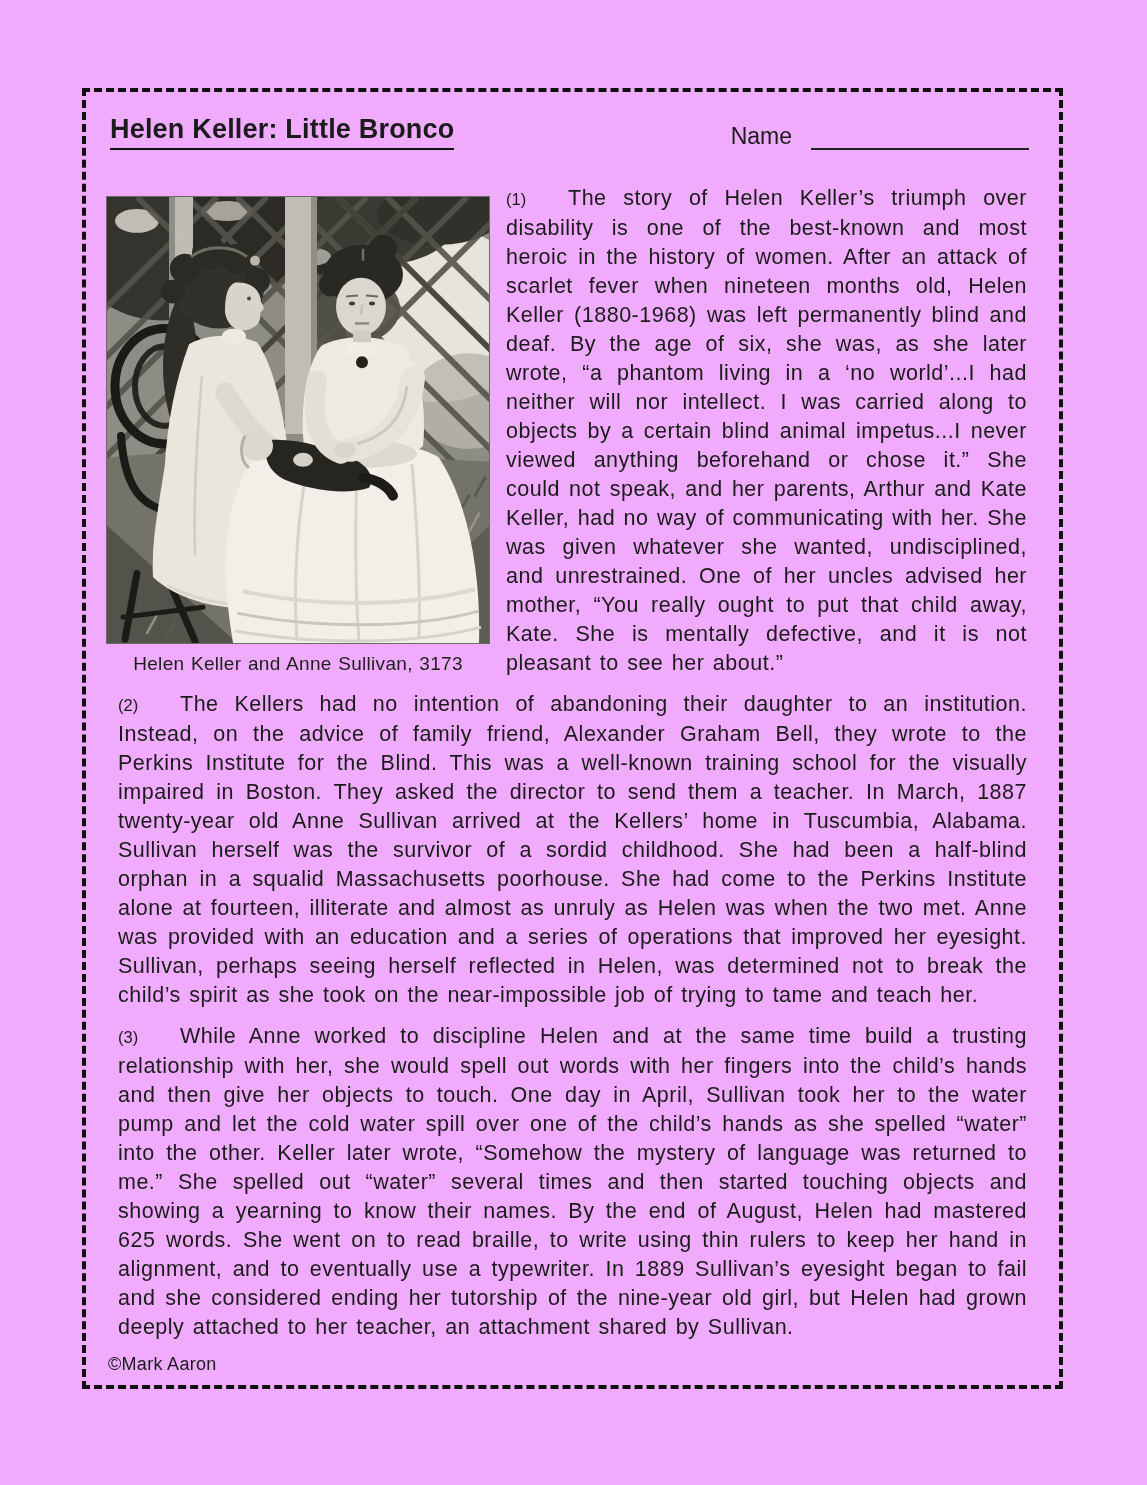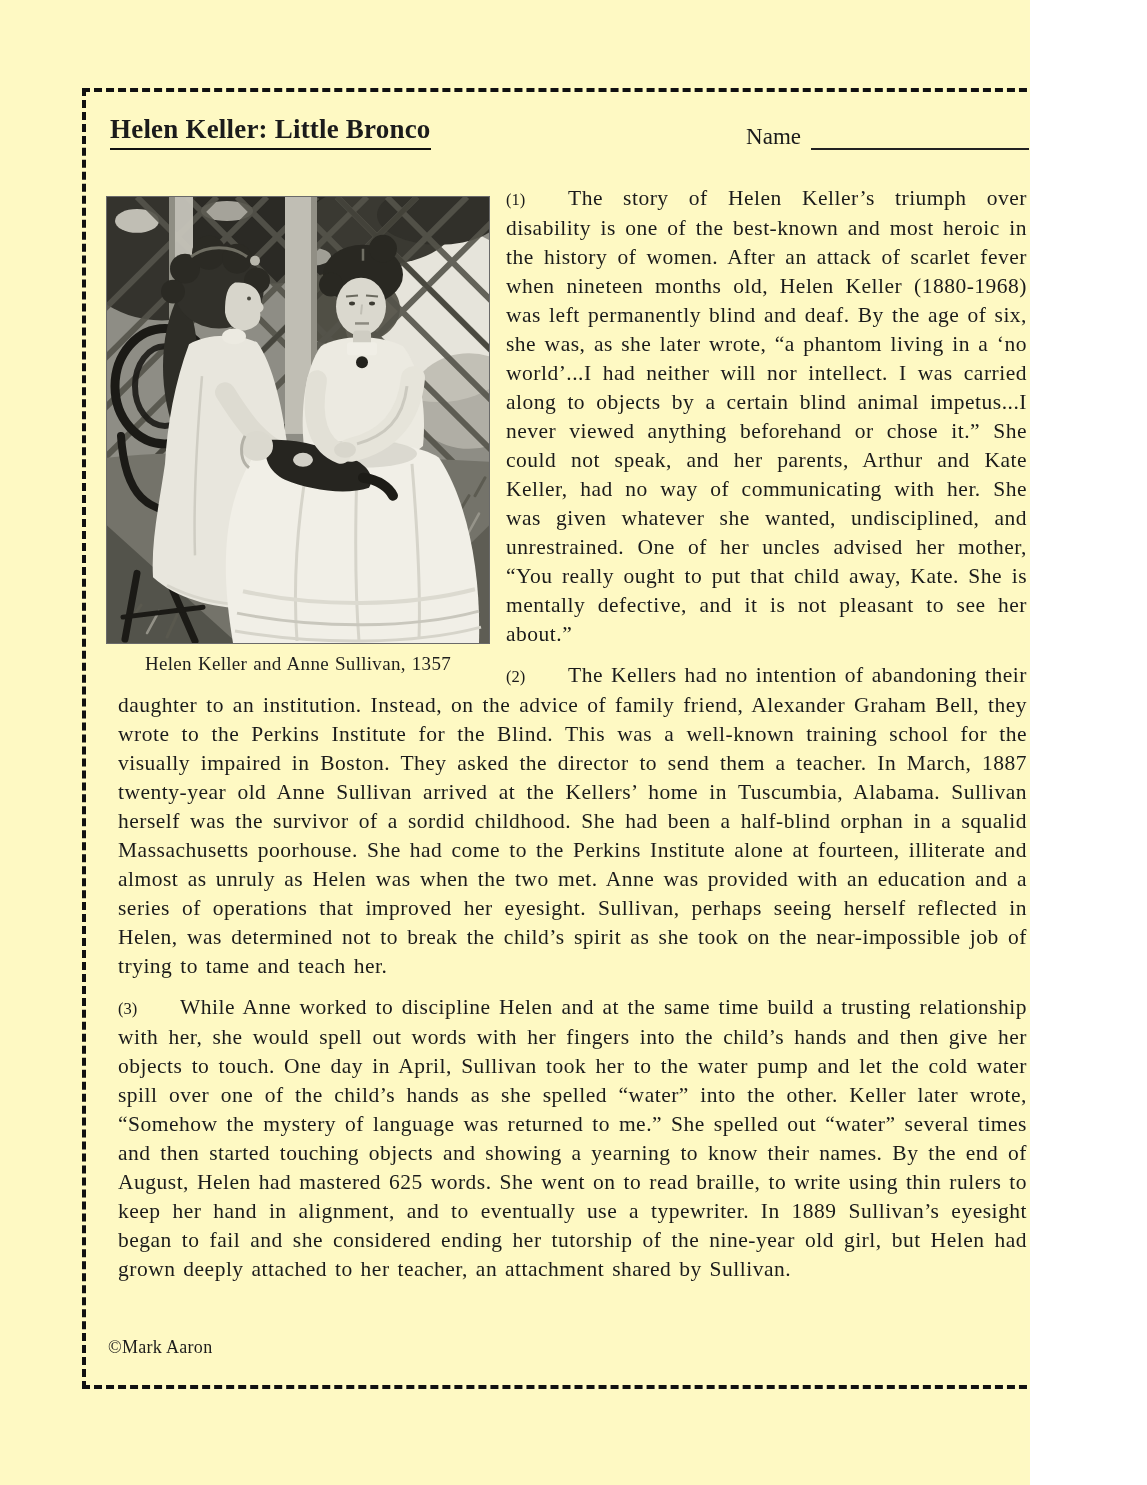"Helen Keller: Little Bronco" .page { background: #fef9c3 -> #f0abfc; font-family: Liberation Serif, serif -> Liberation Sans, sans-serif; width: 1030px -> 1147px }
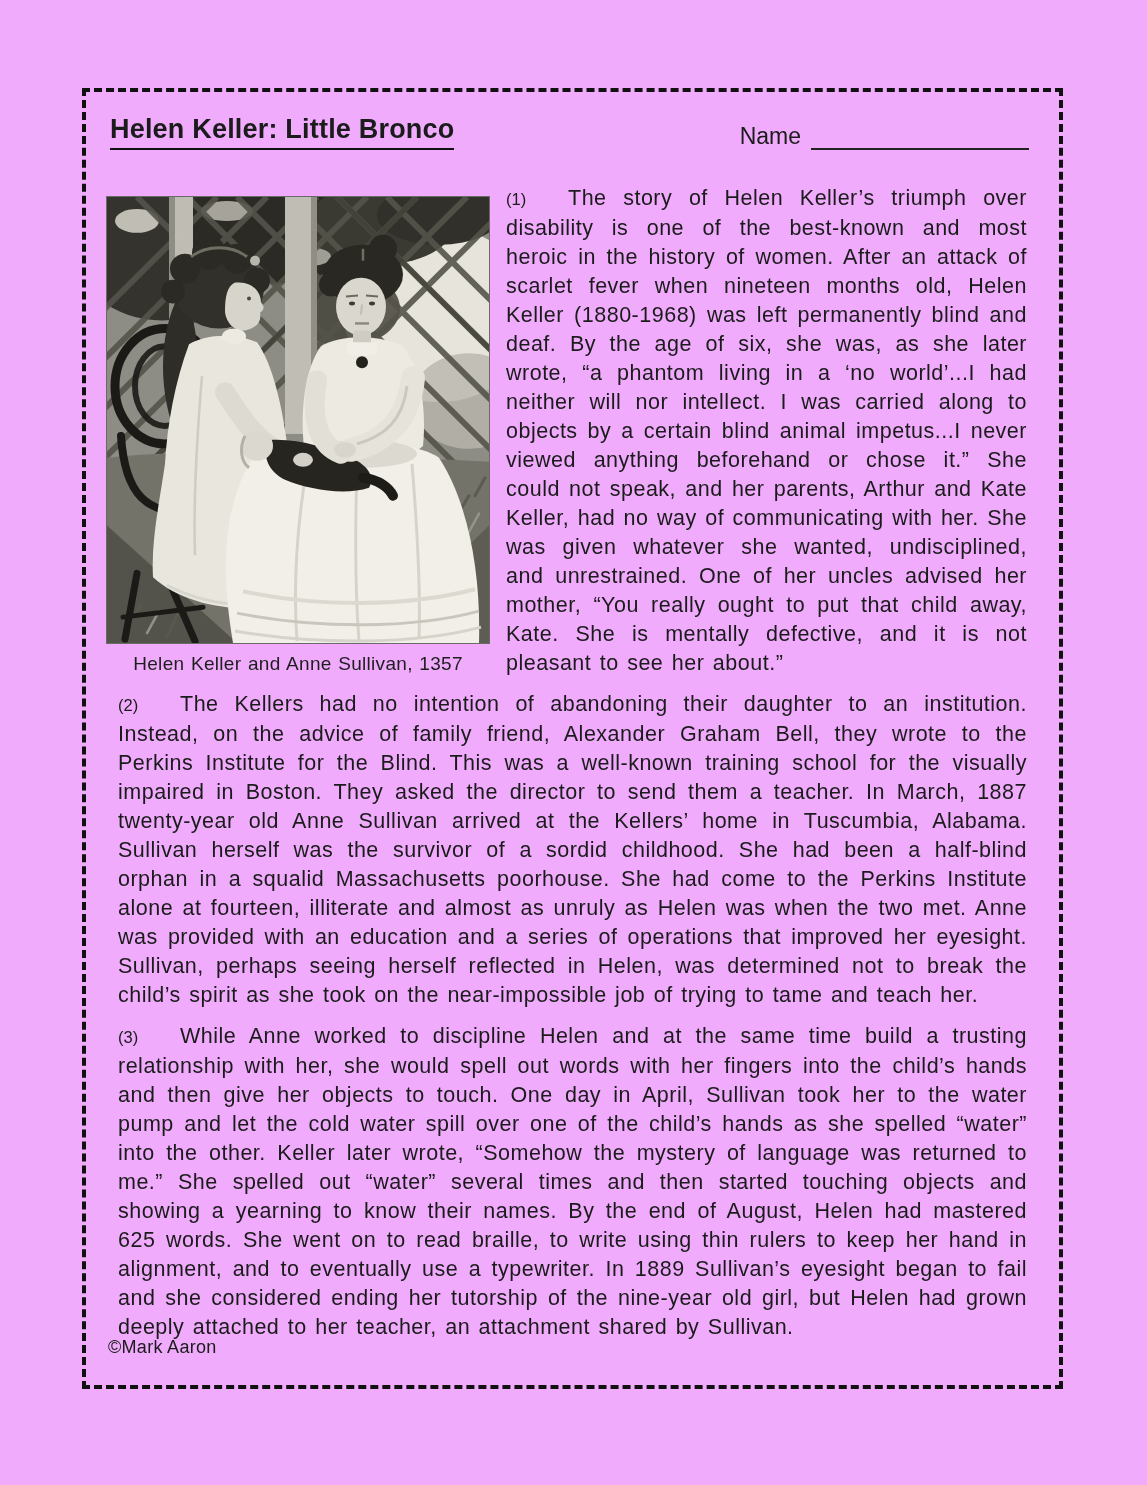"Name" .name-area { gap: none -> 9px }
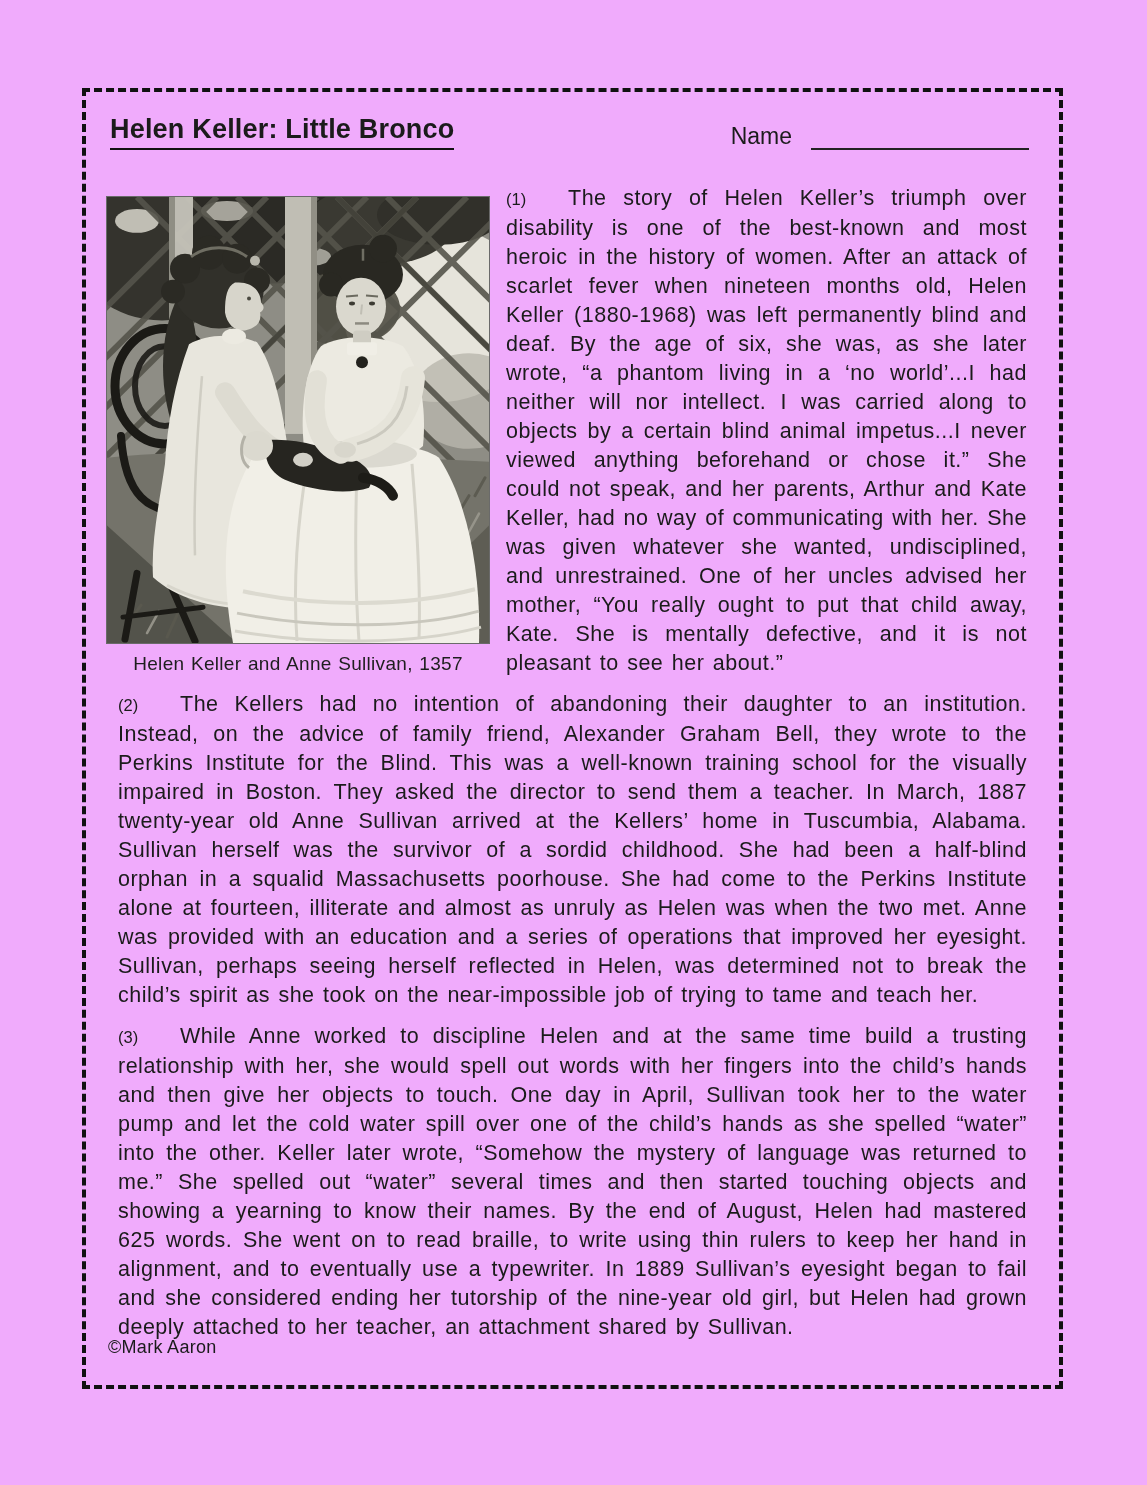"Helen Keller and Anne Sullivan," figcaption.caption { text: 1357 -> 3173 }
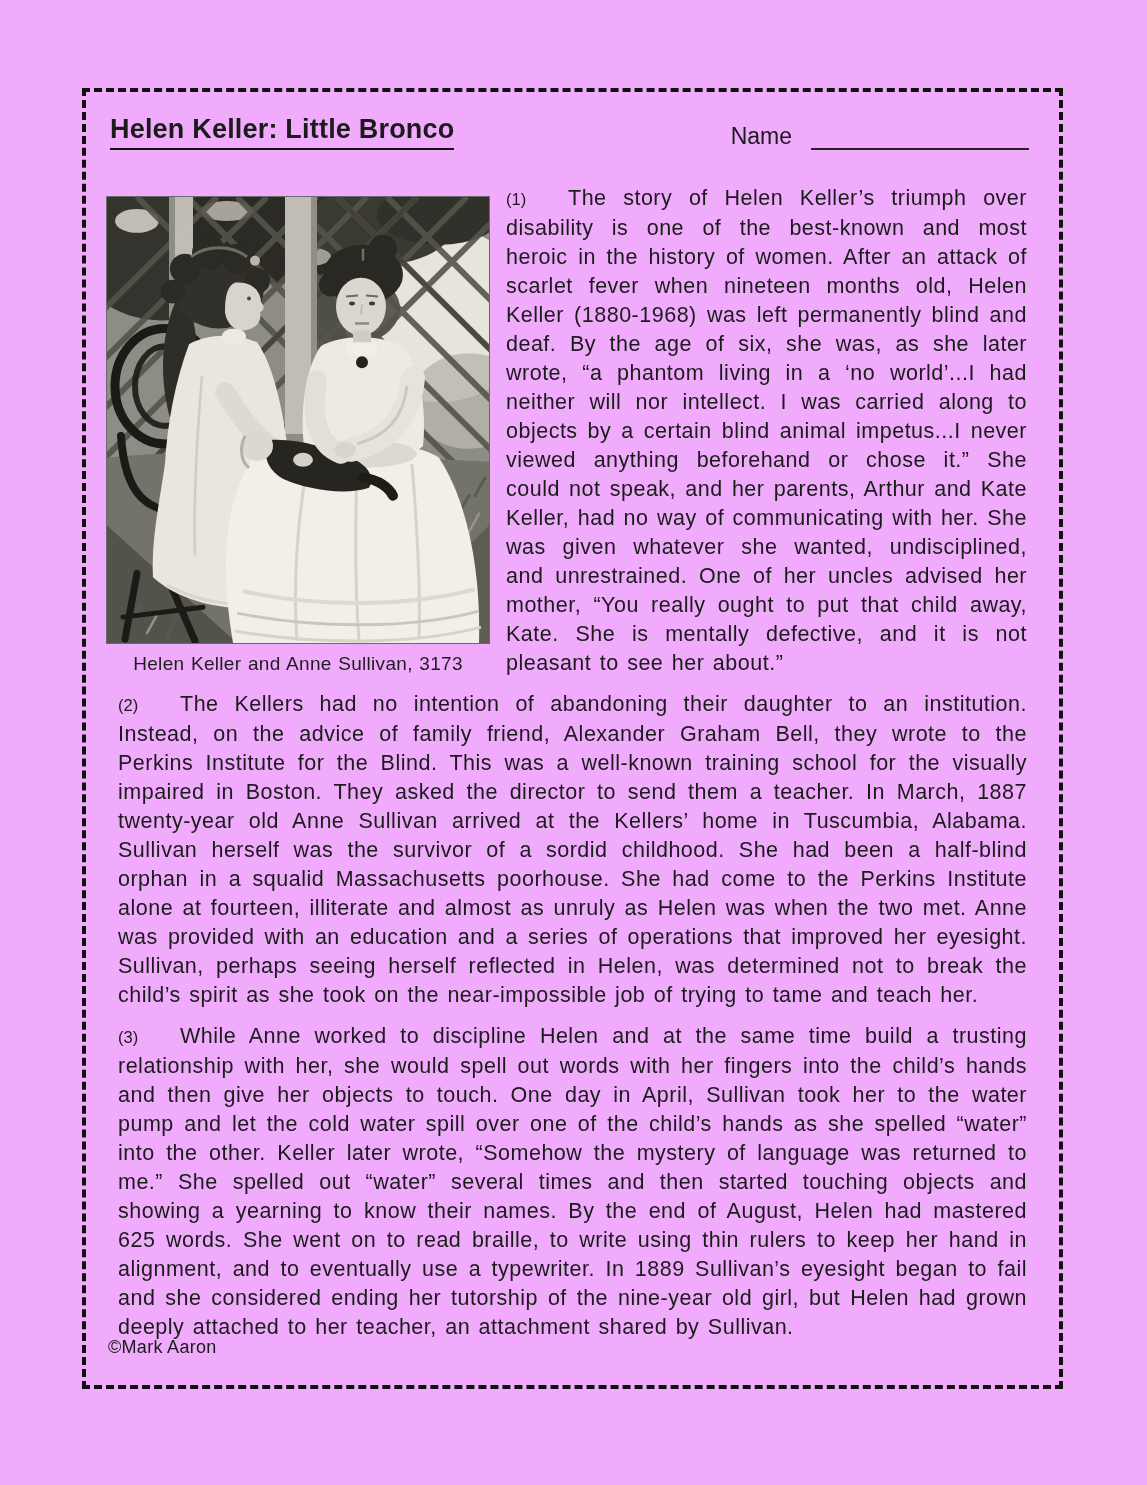"©Mark Aaron" .footer { bottom: 27px -> 10px }
